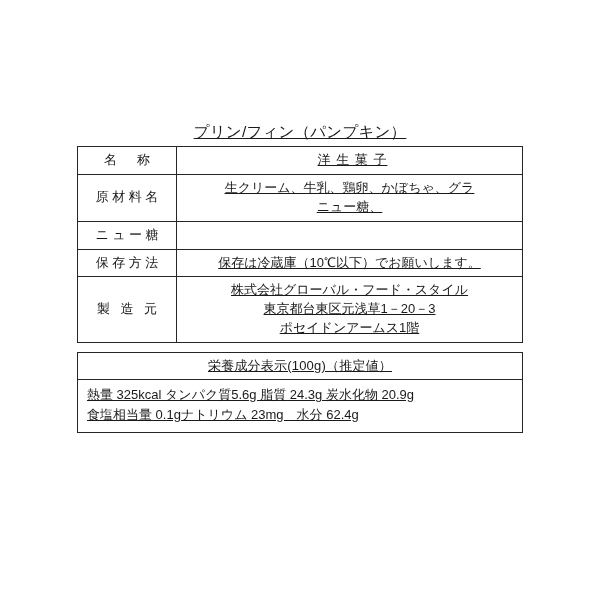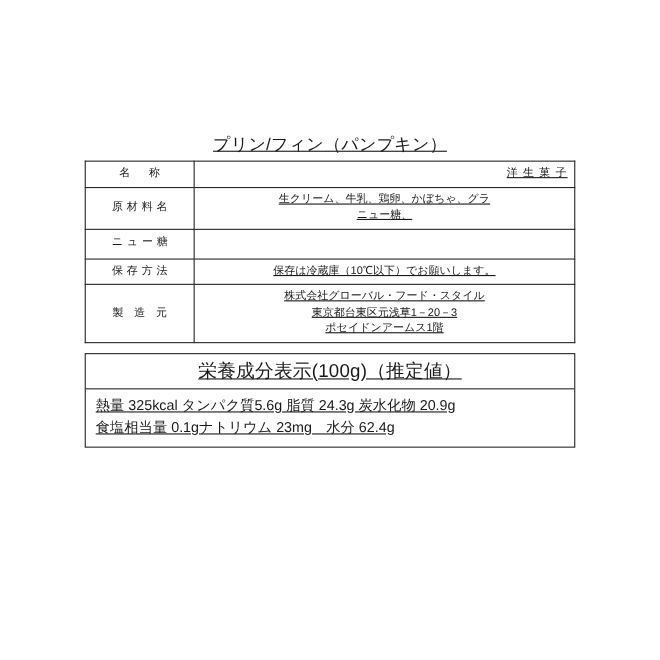"名 称" table.spec td { font-size: 10px -> 13px }
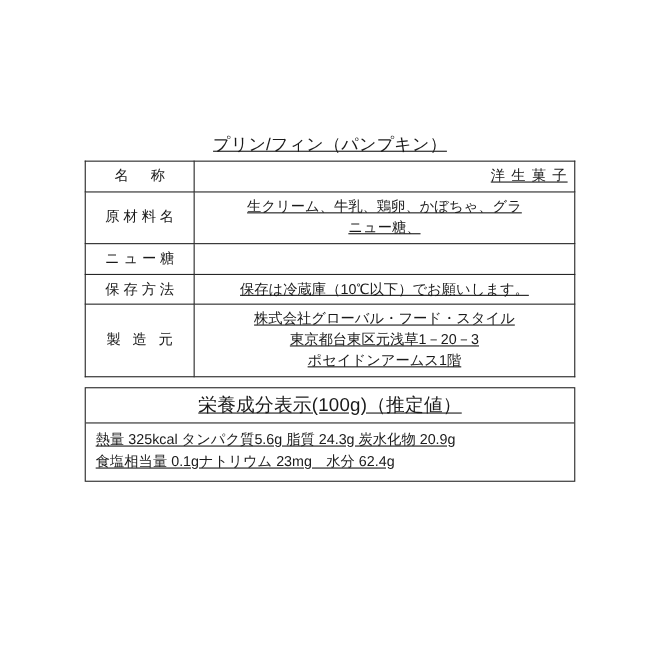"洋 生 菓 子" td.val.center { text-align: right -> center }
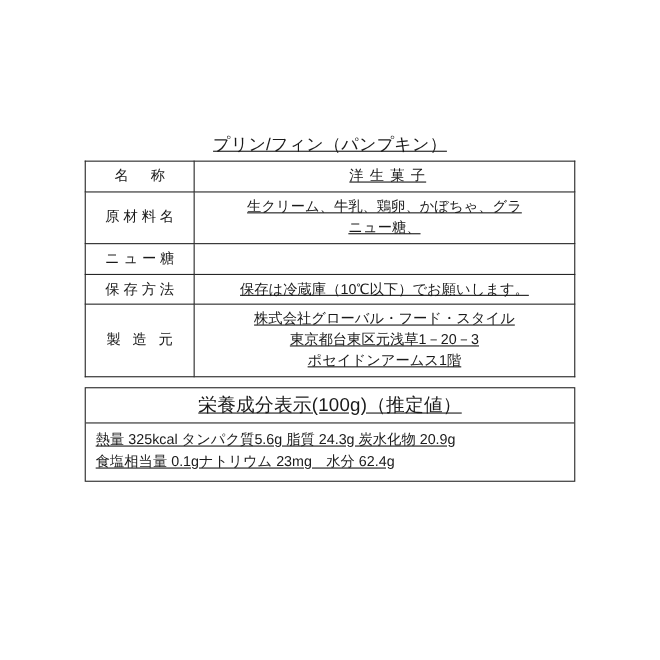"栄養成分表示(100g)（推定値）" .nutri-head { font-size: 17px -> 13px }
